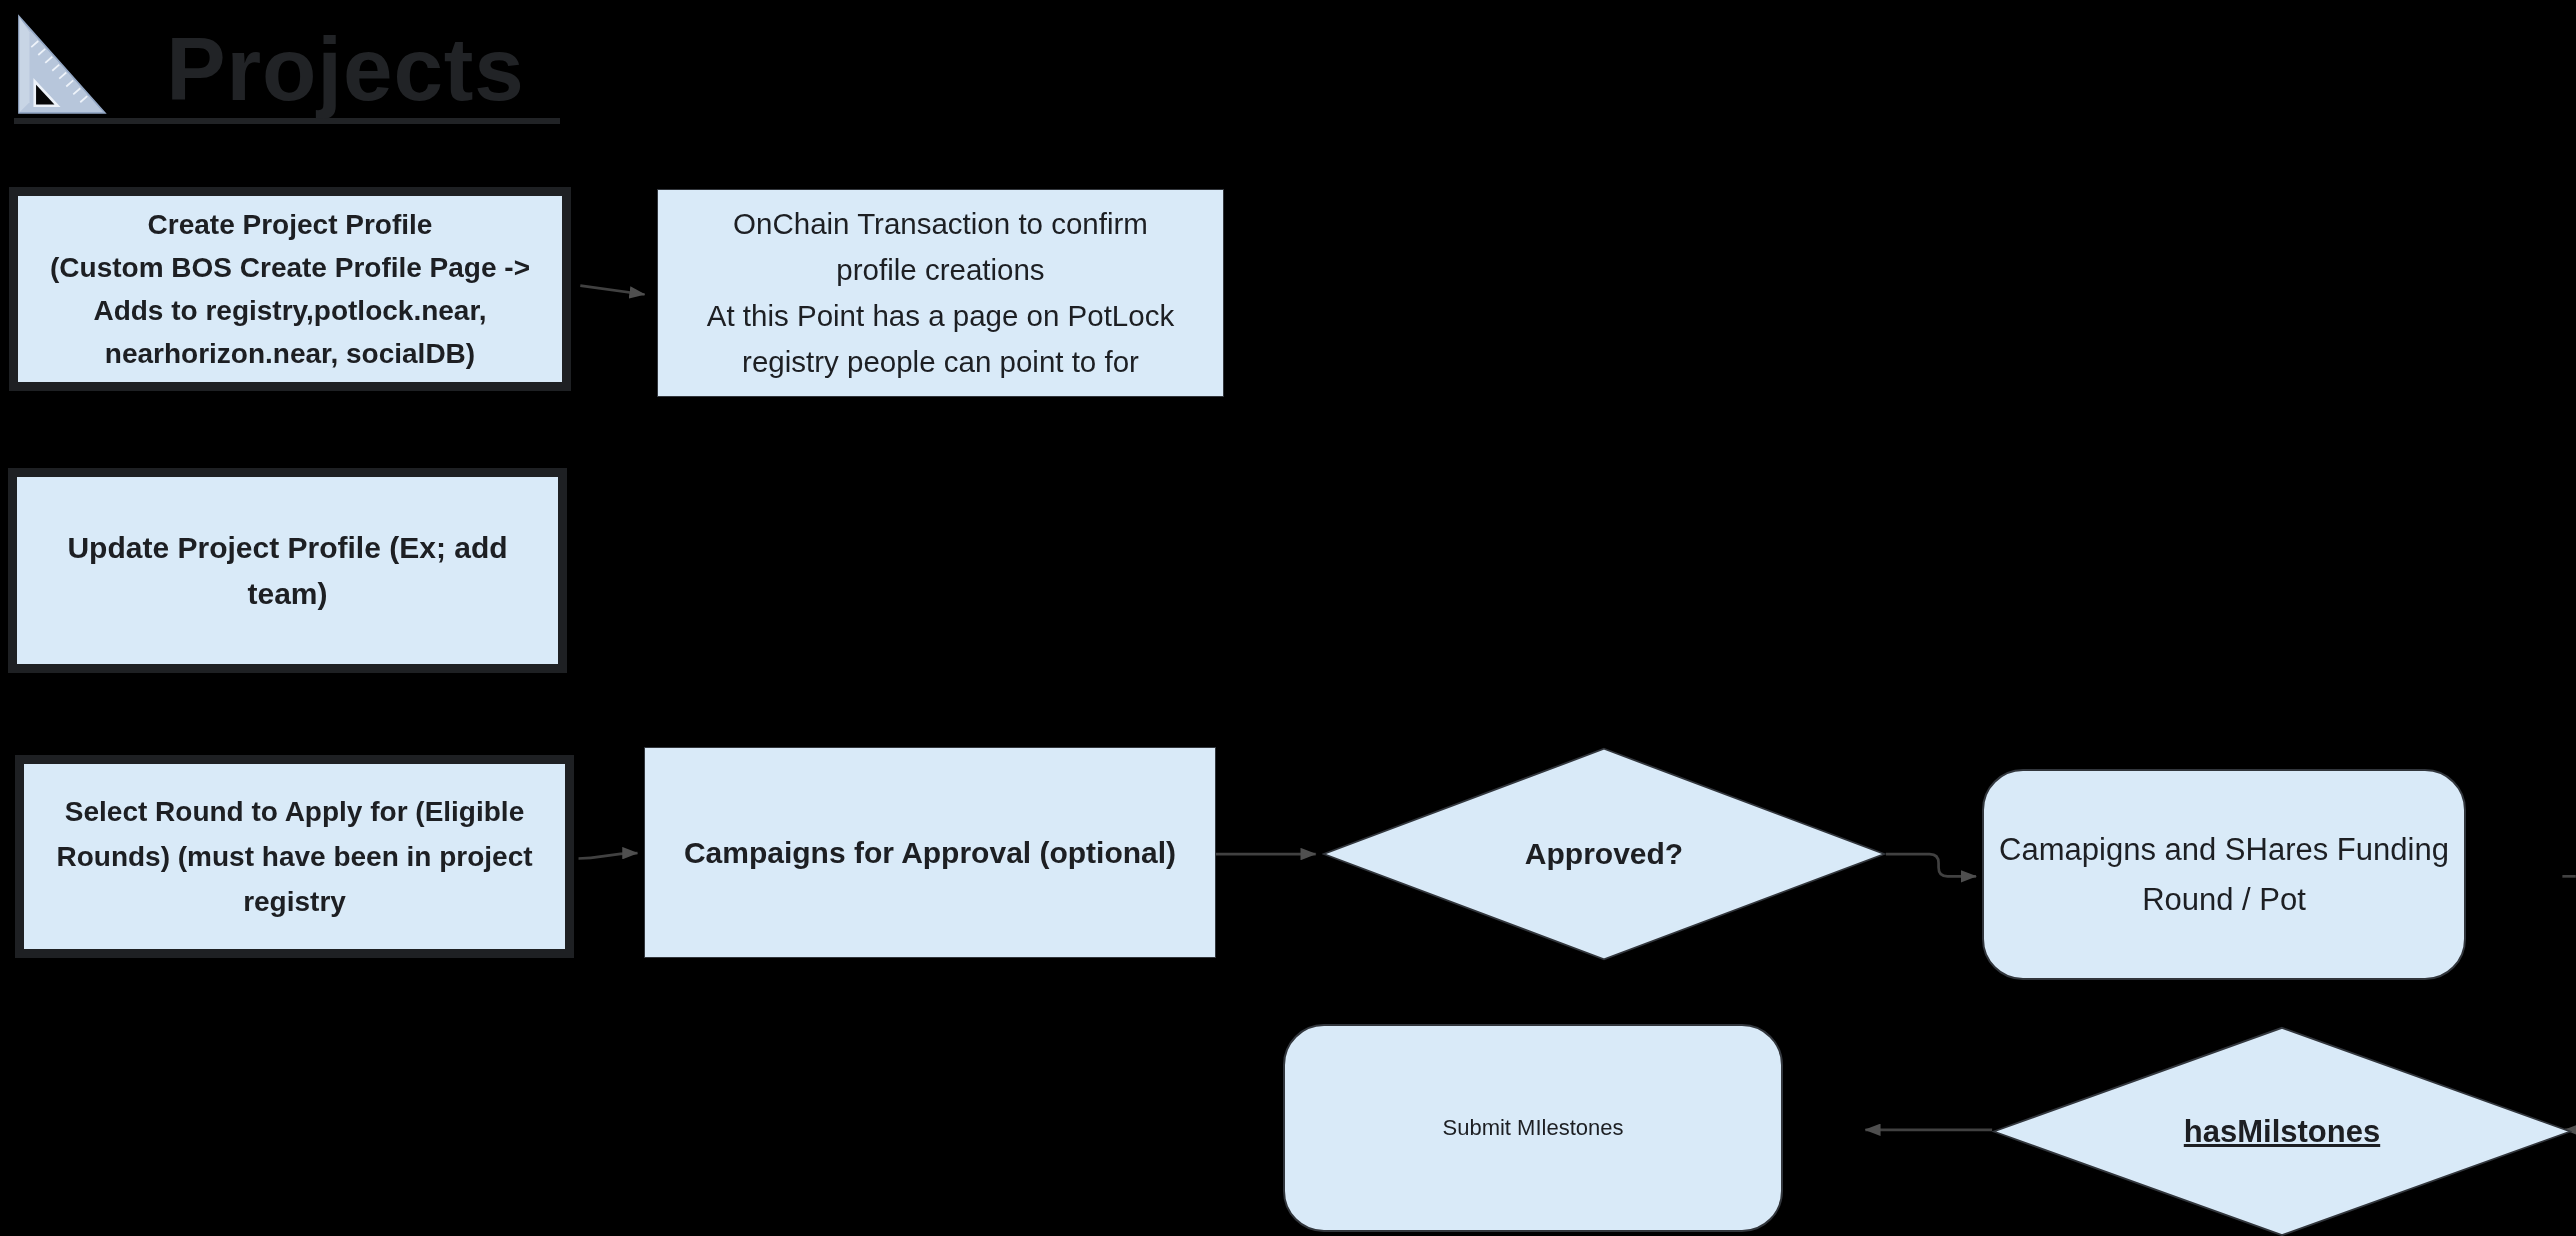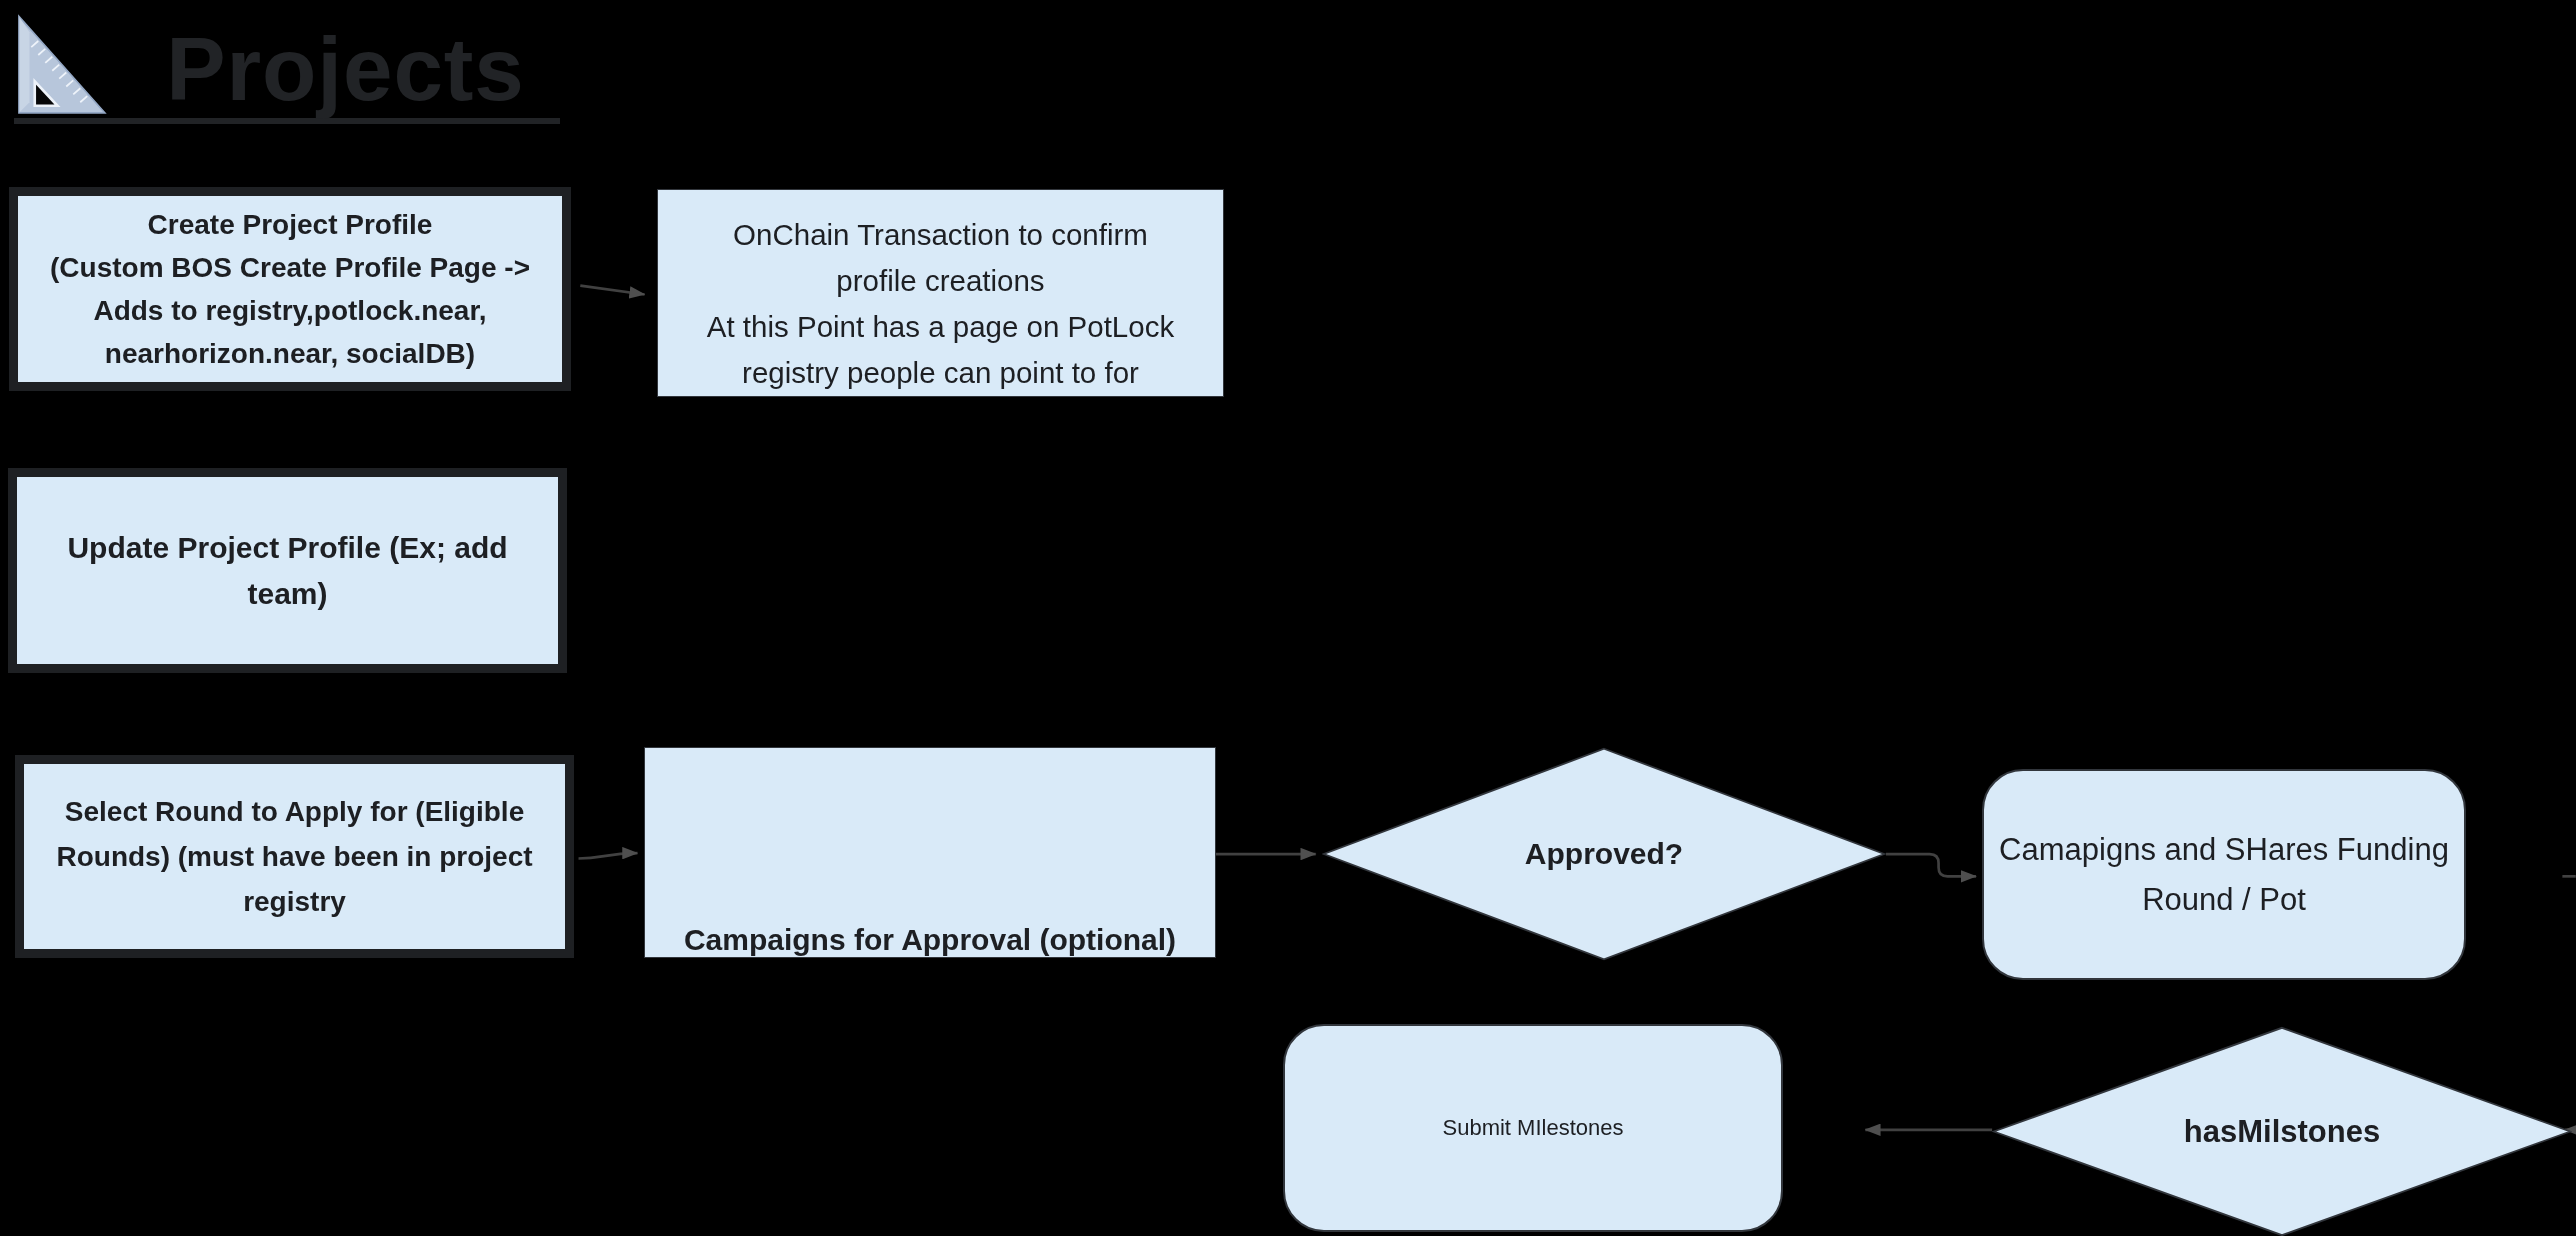"OnChain Transaction to confirm" .node.thin { align-items: flex-end -> none }
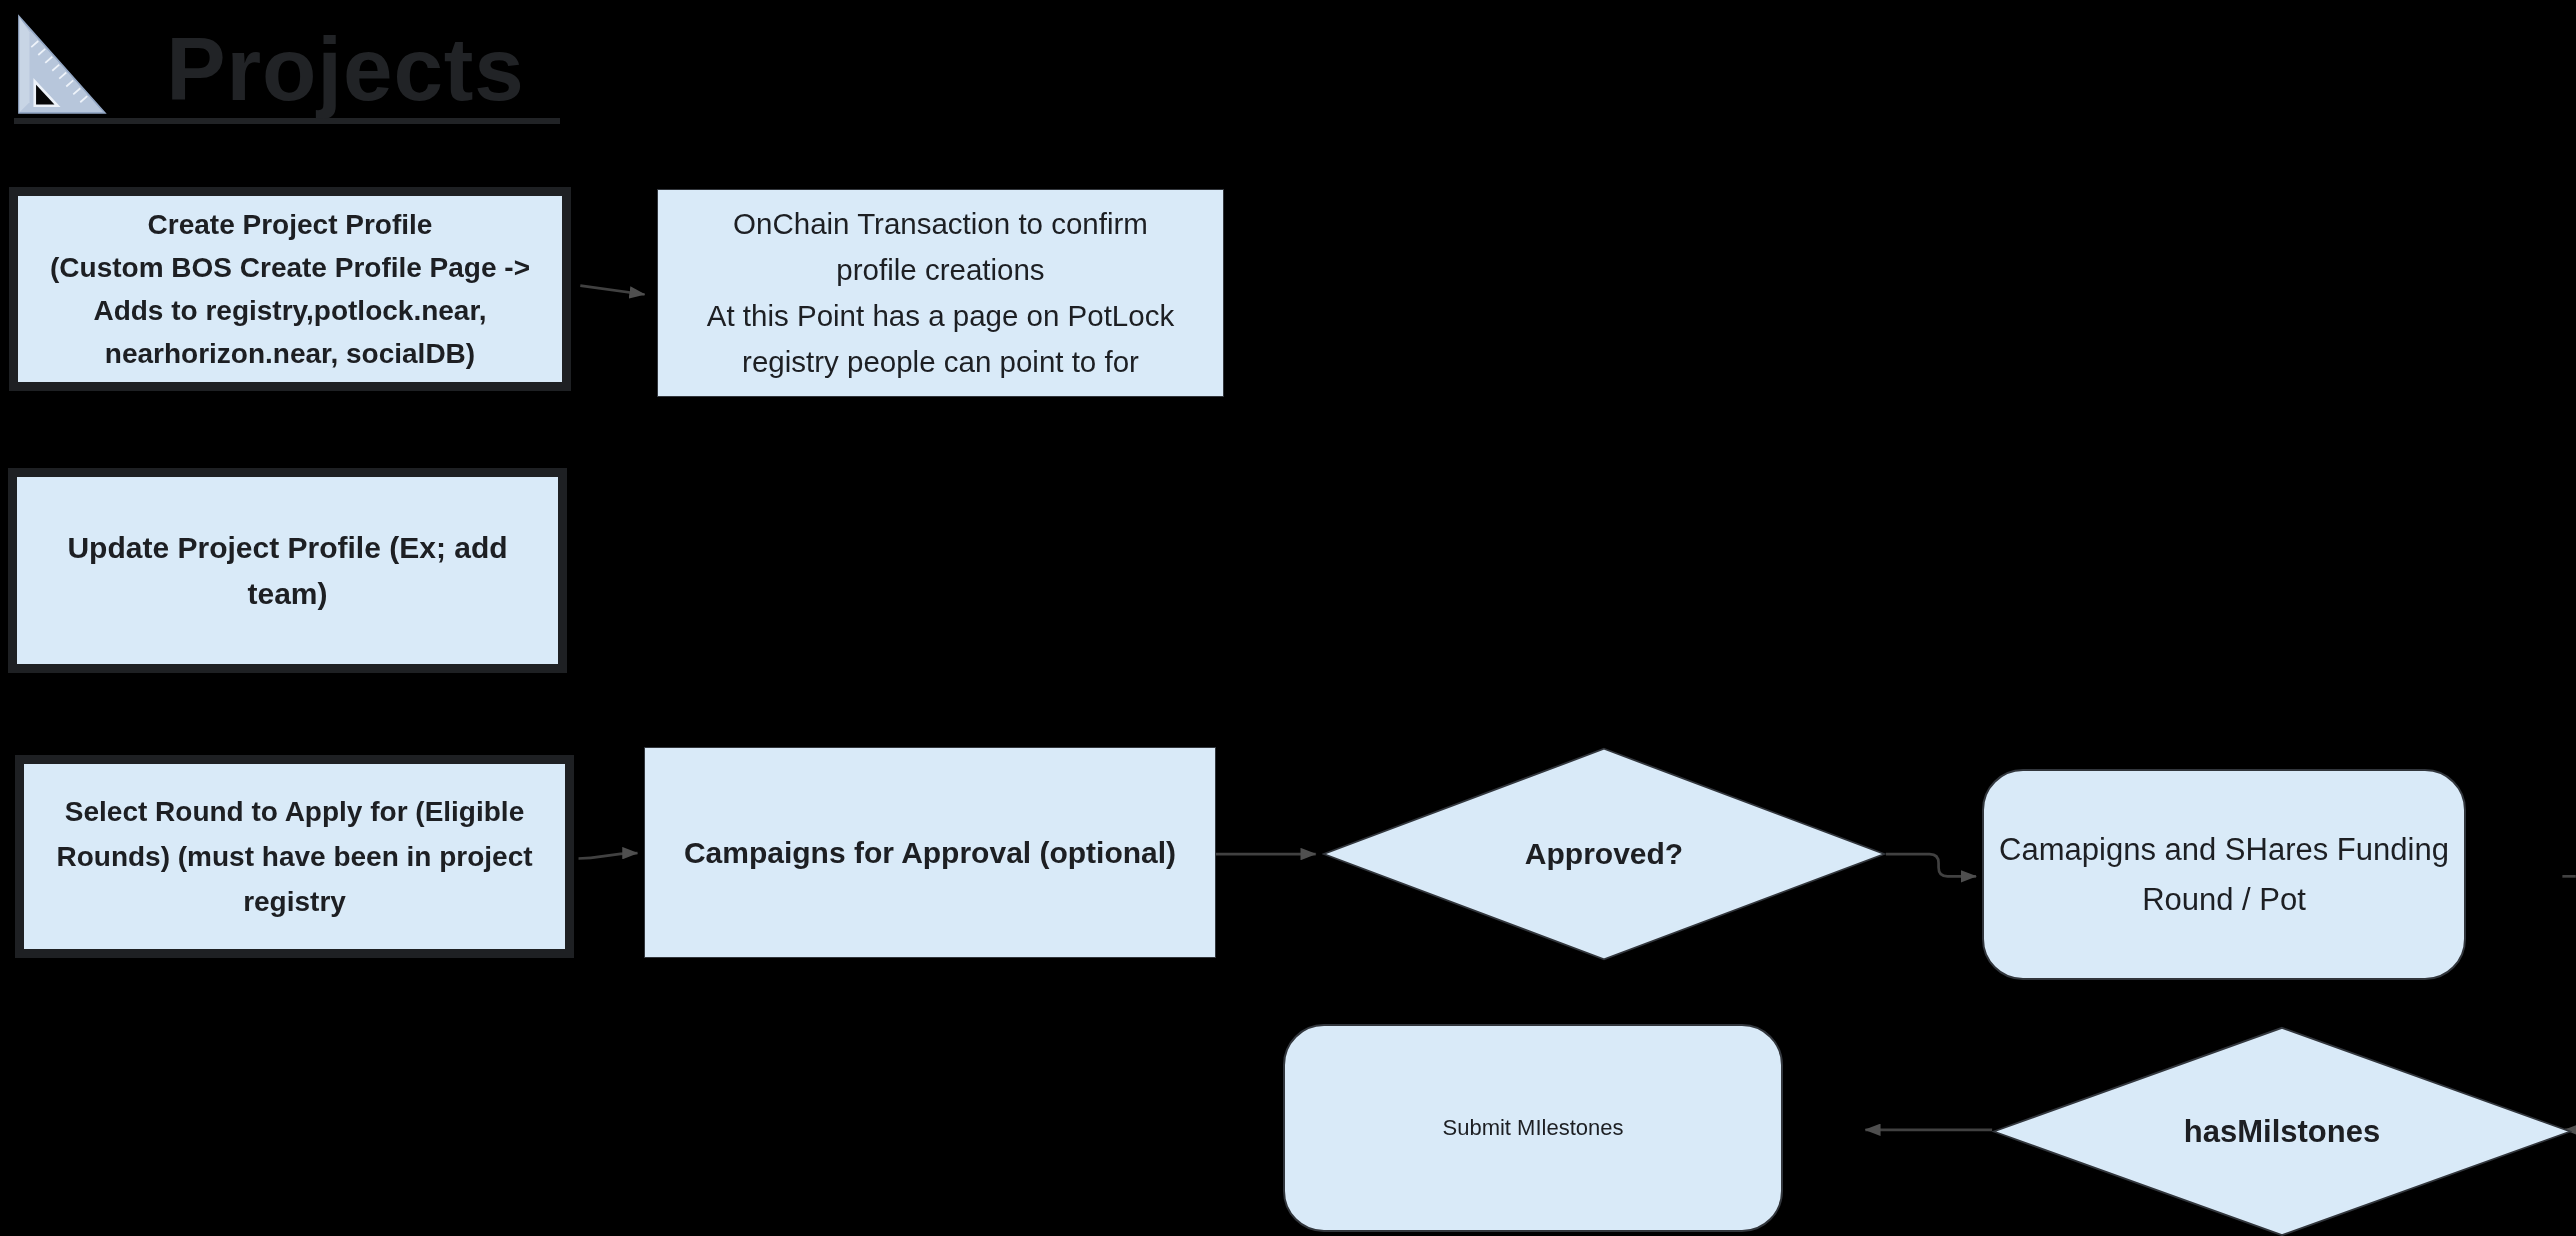"hasMilstones" #node-has-milestones { text-decoration: none -> underline }
